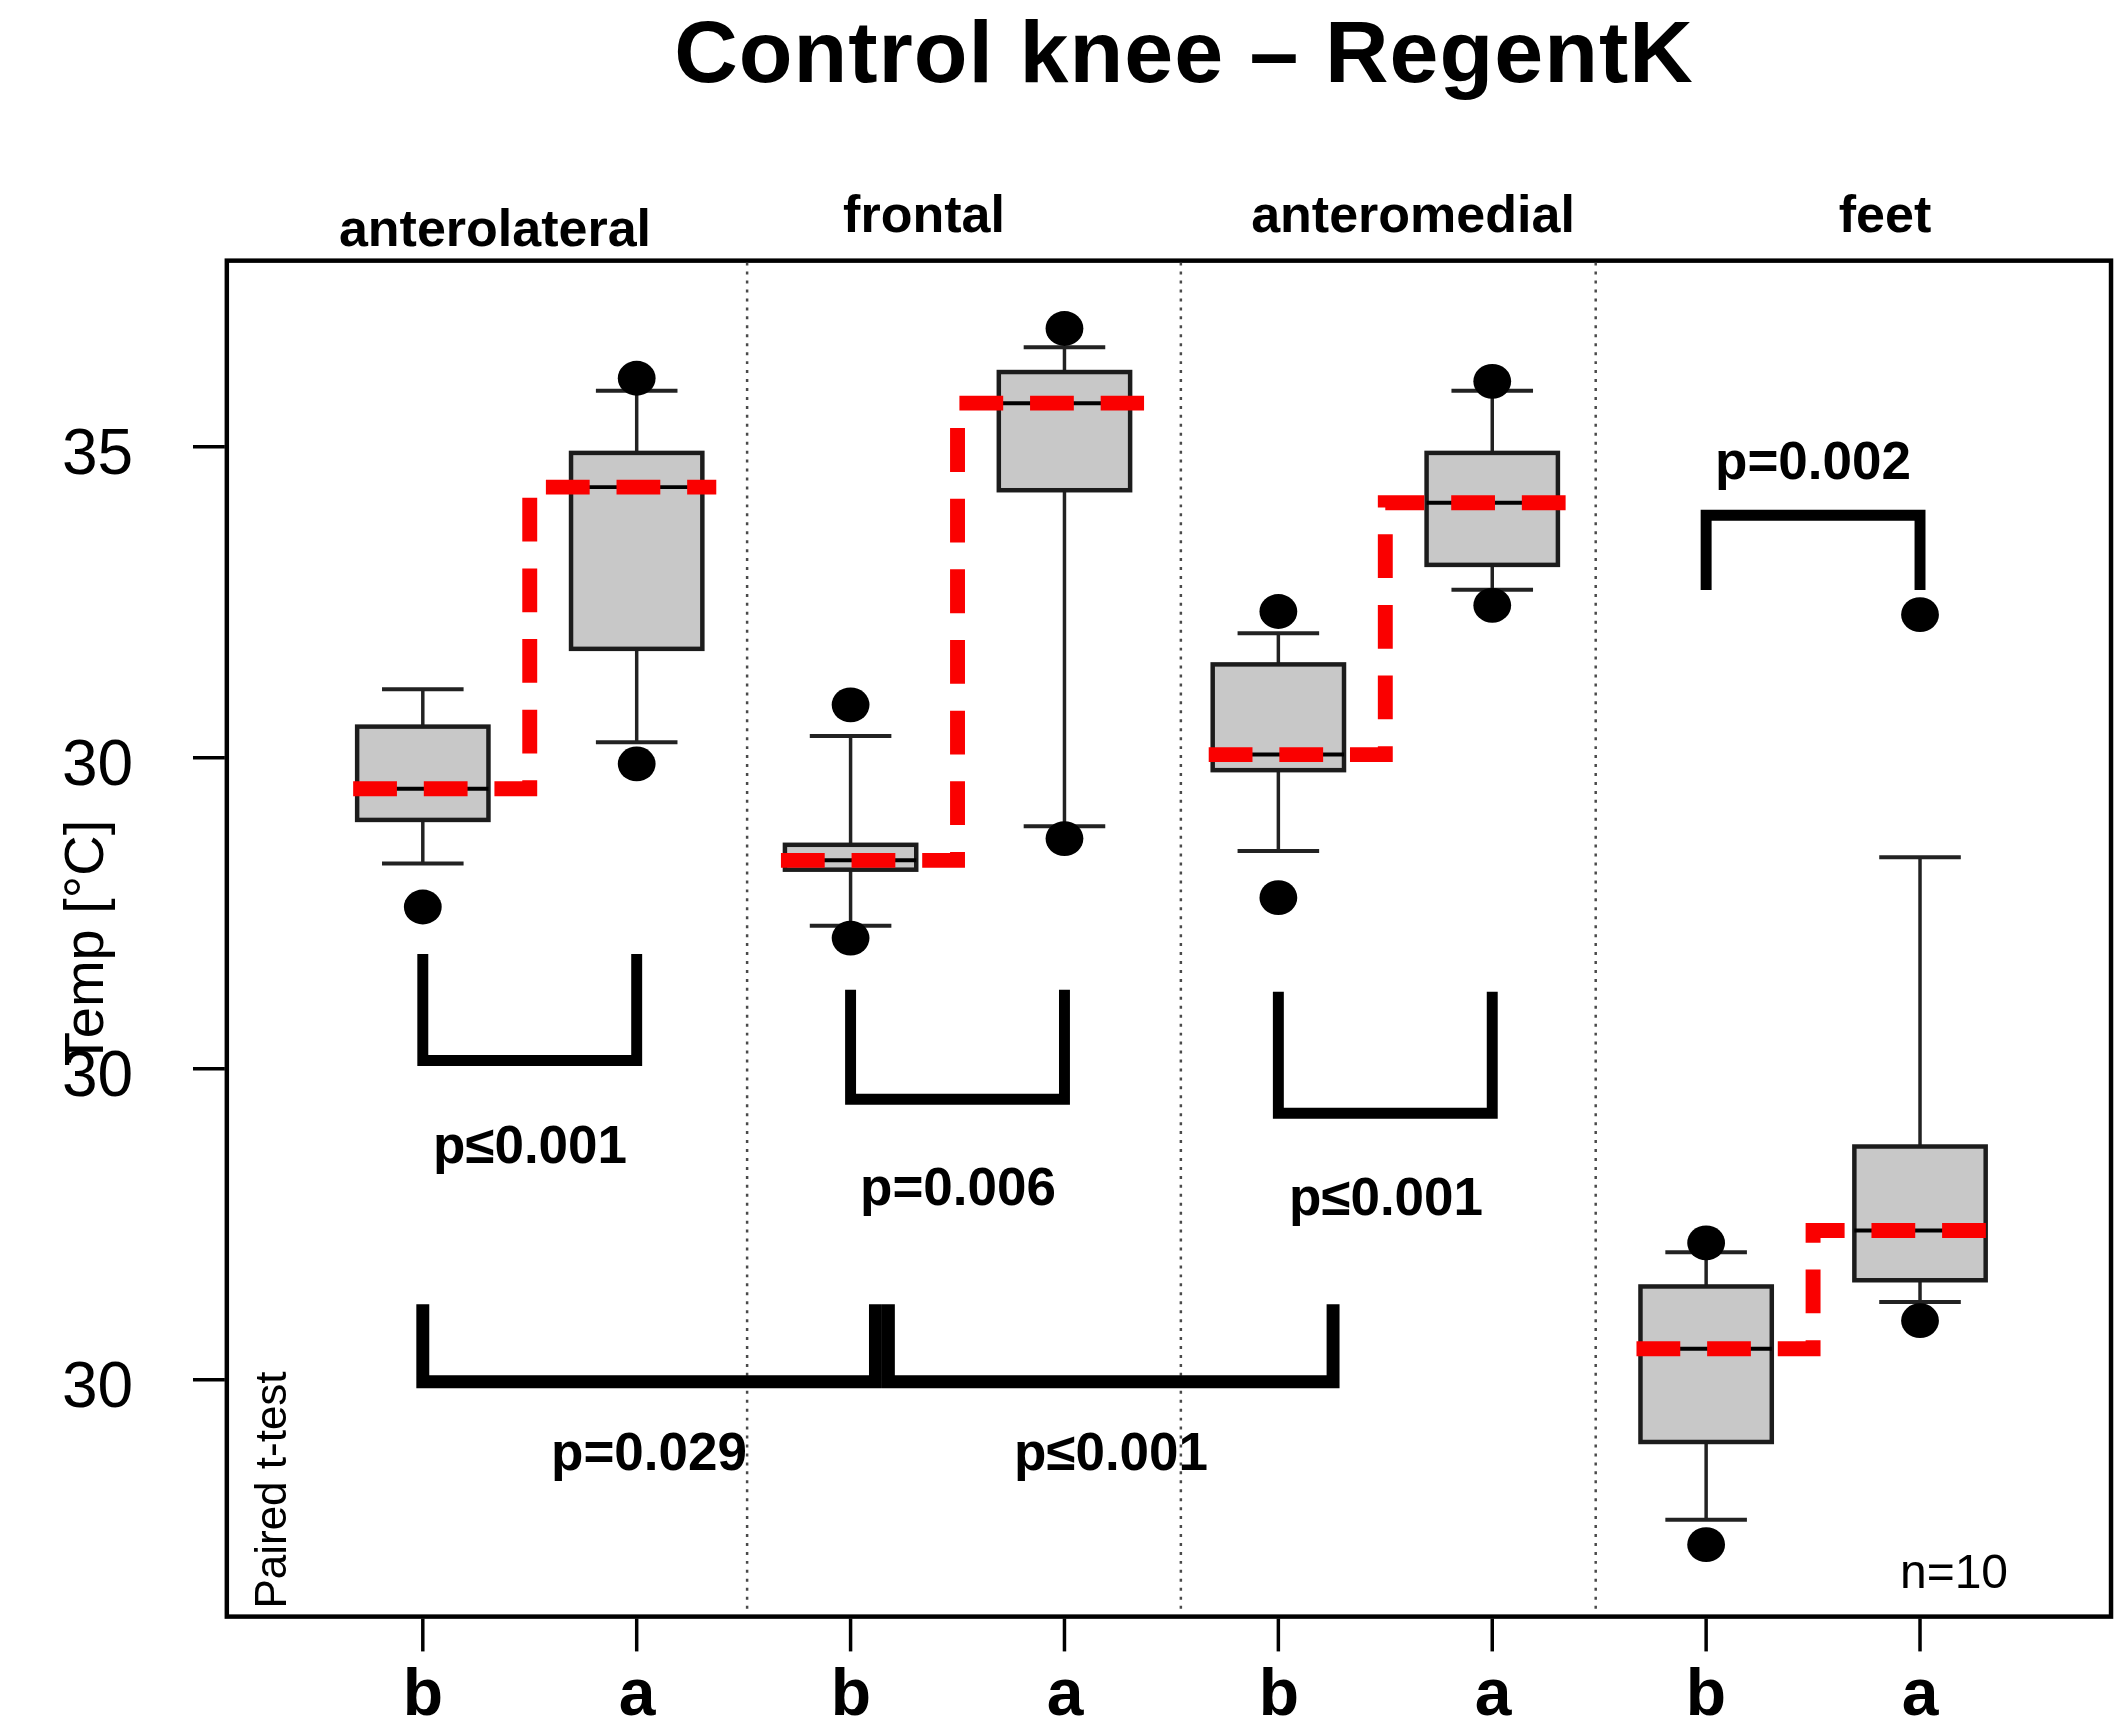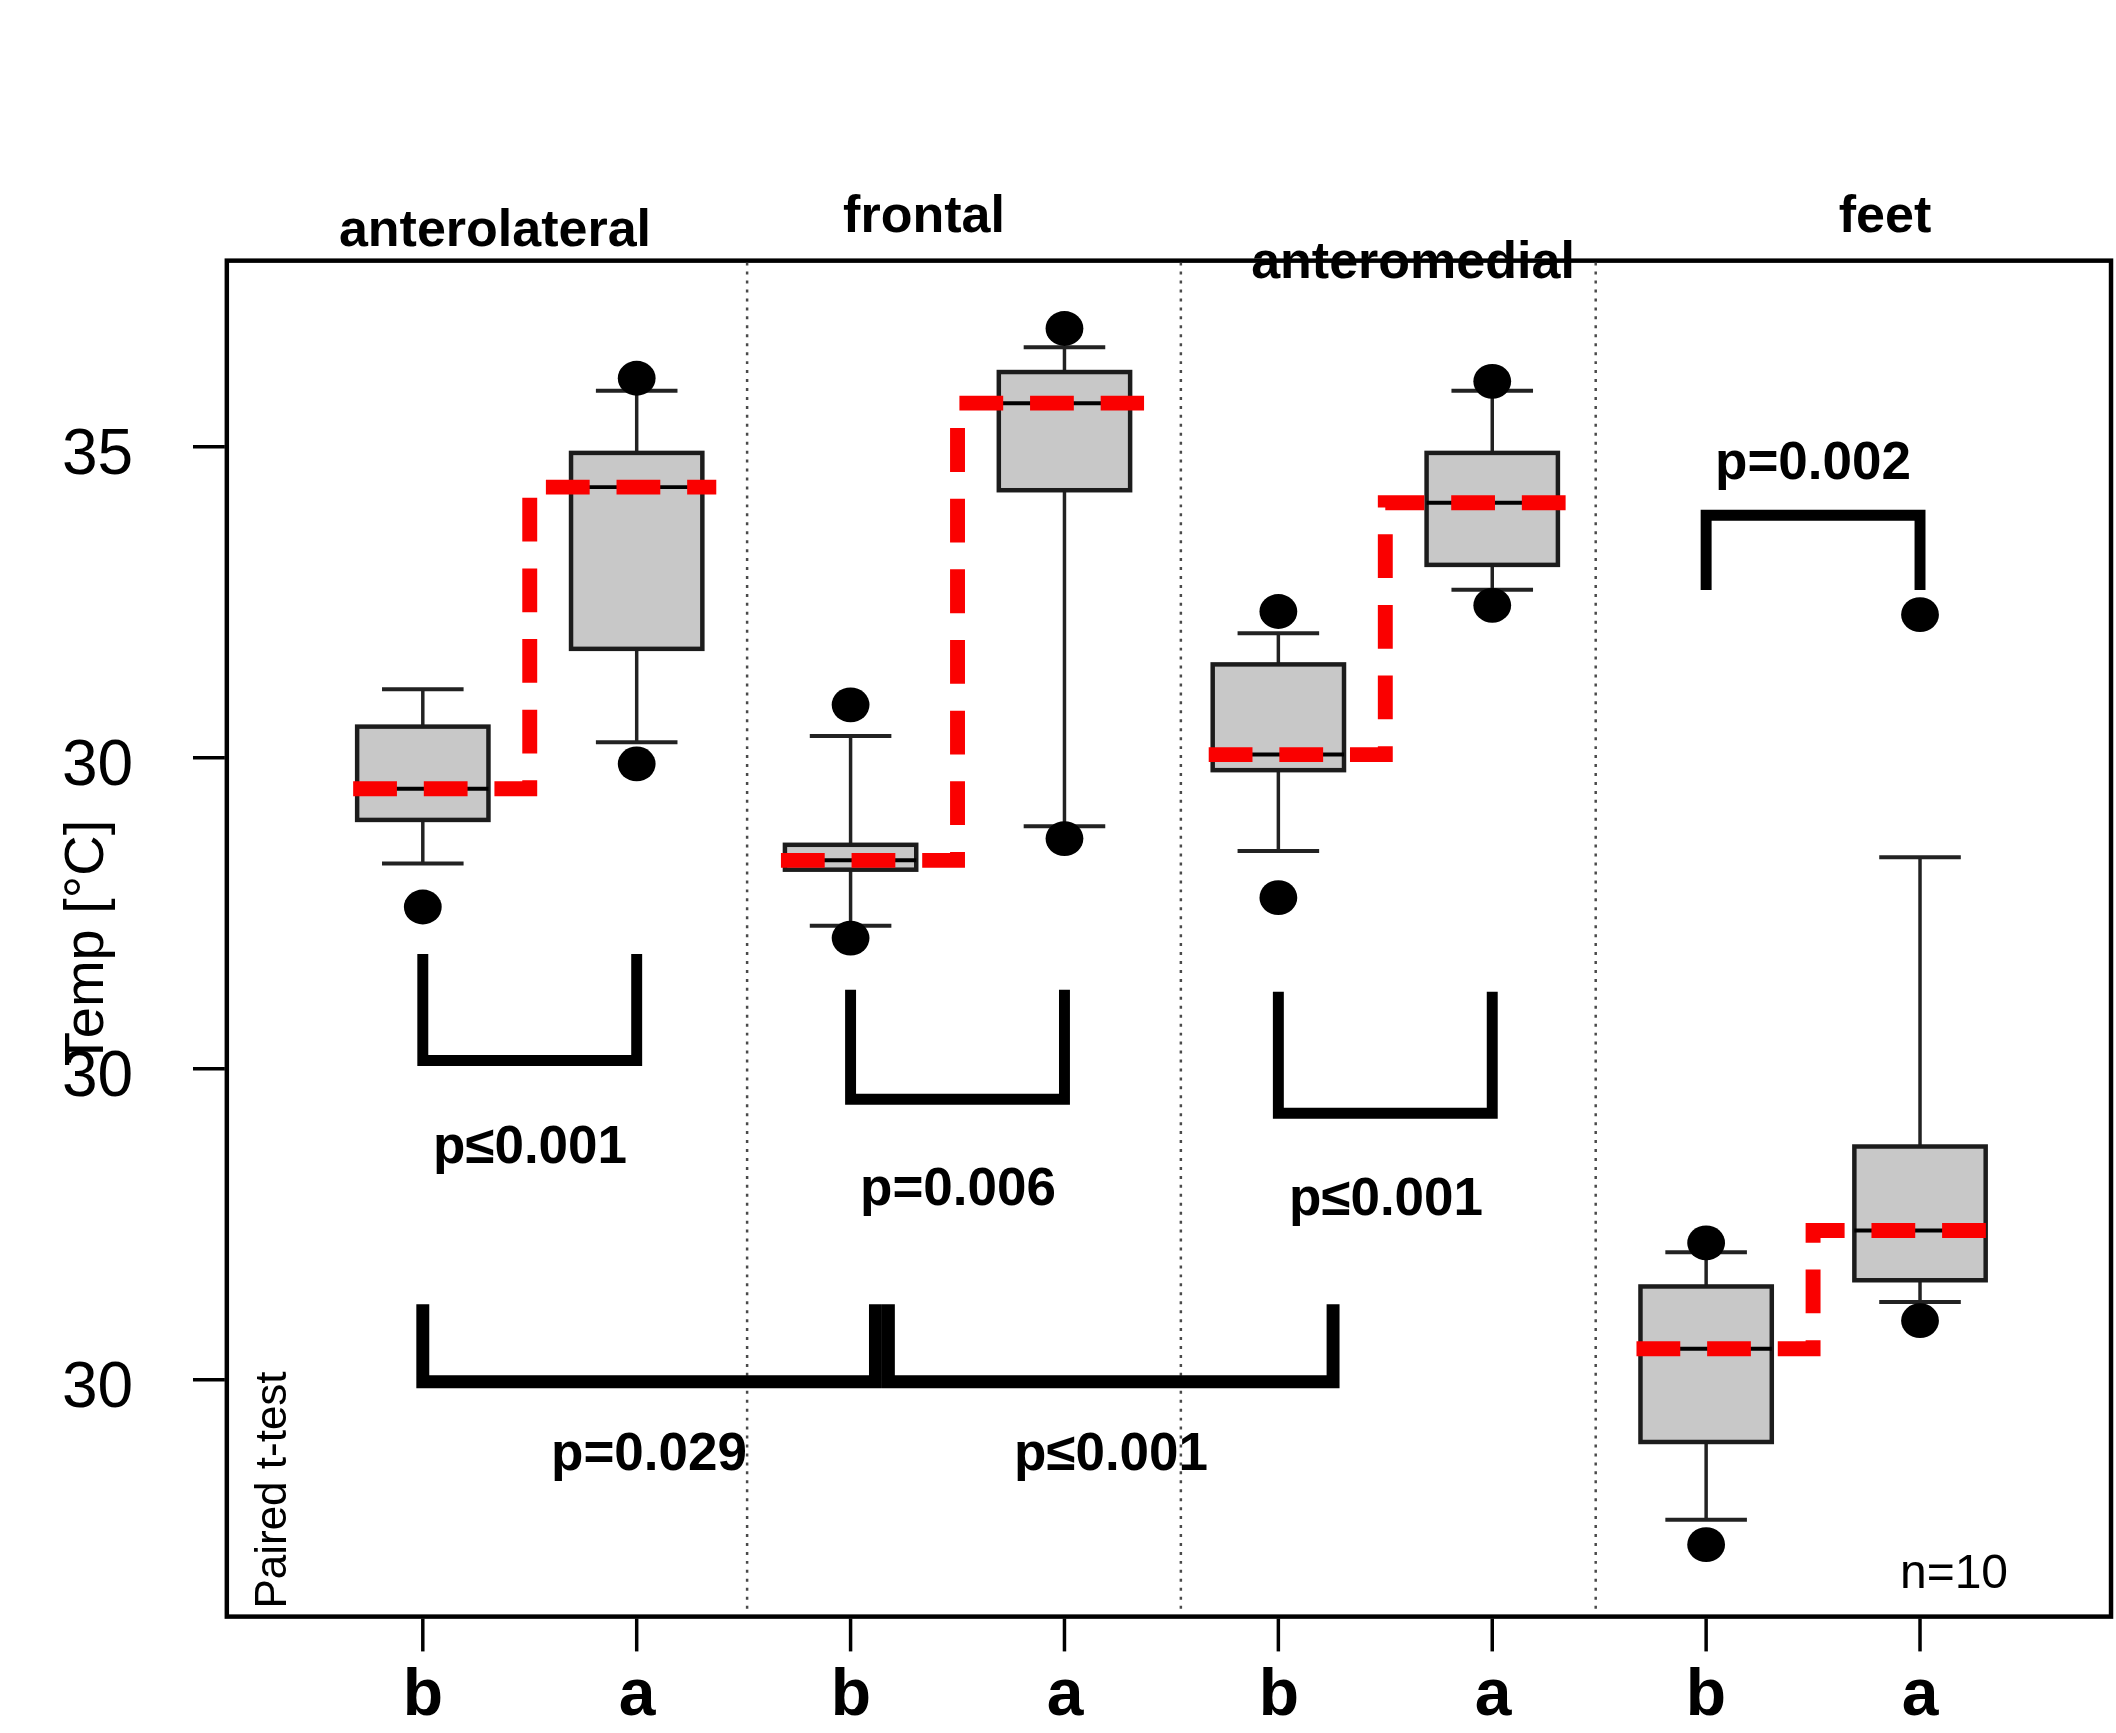"Control knee – RegentK" div.lbl { html: none -> <div>Control knee – RegentK</div> }
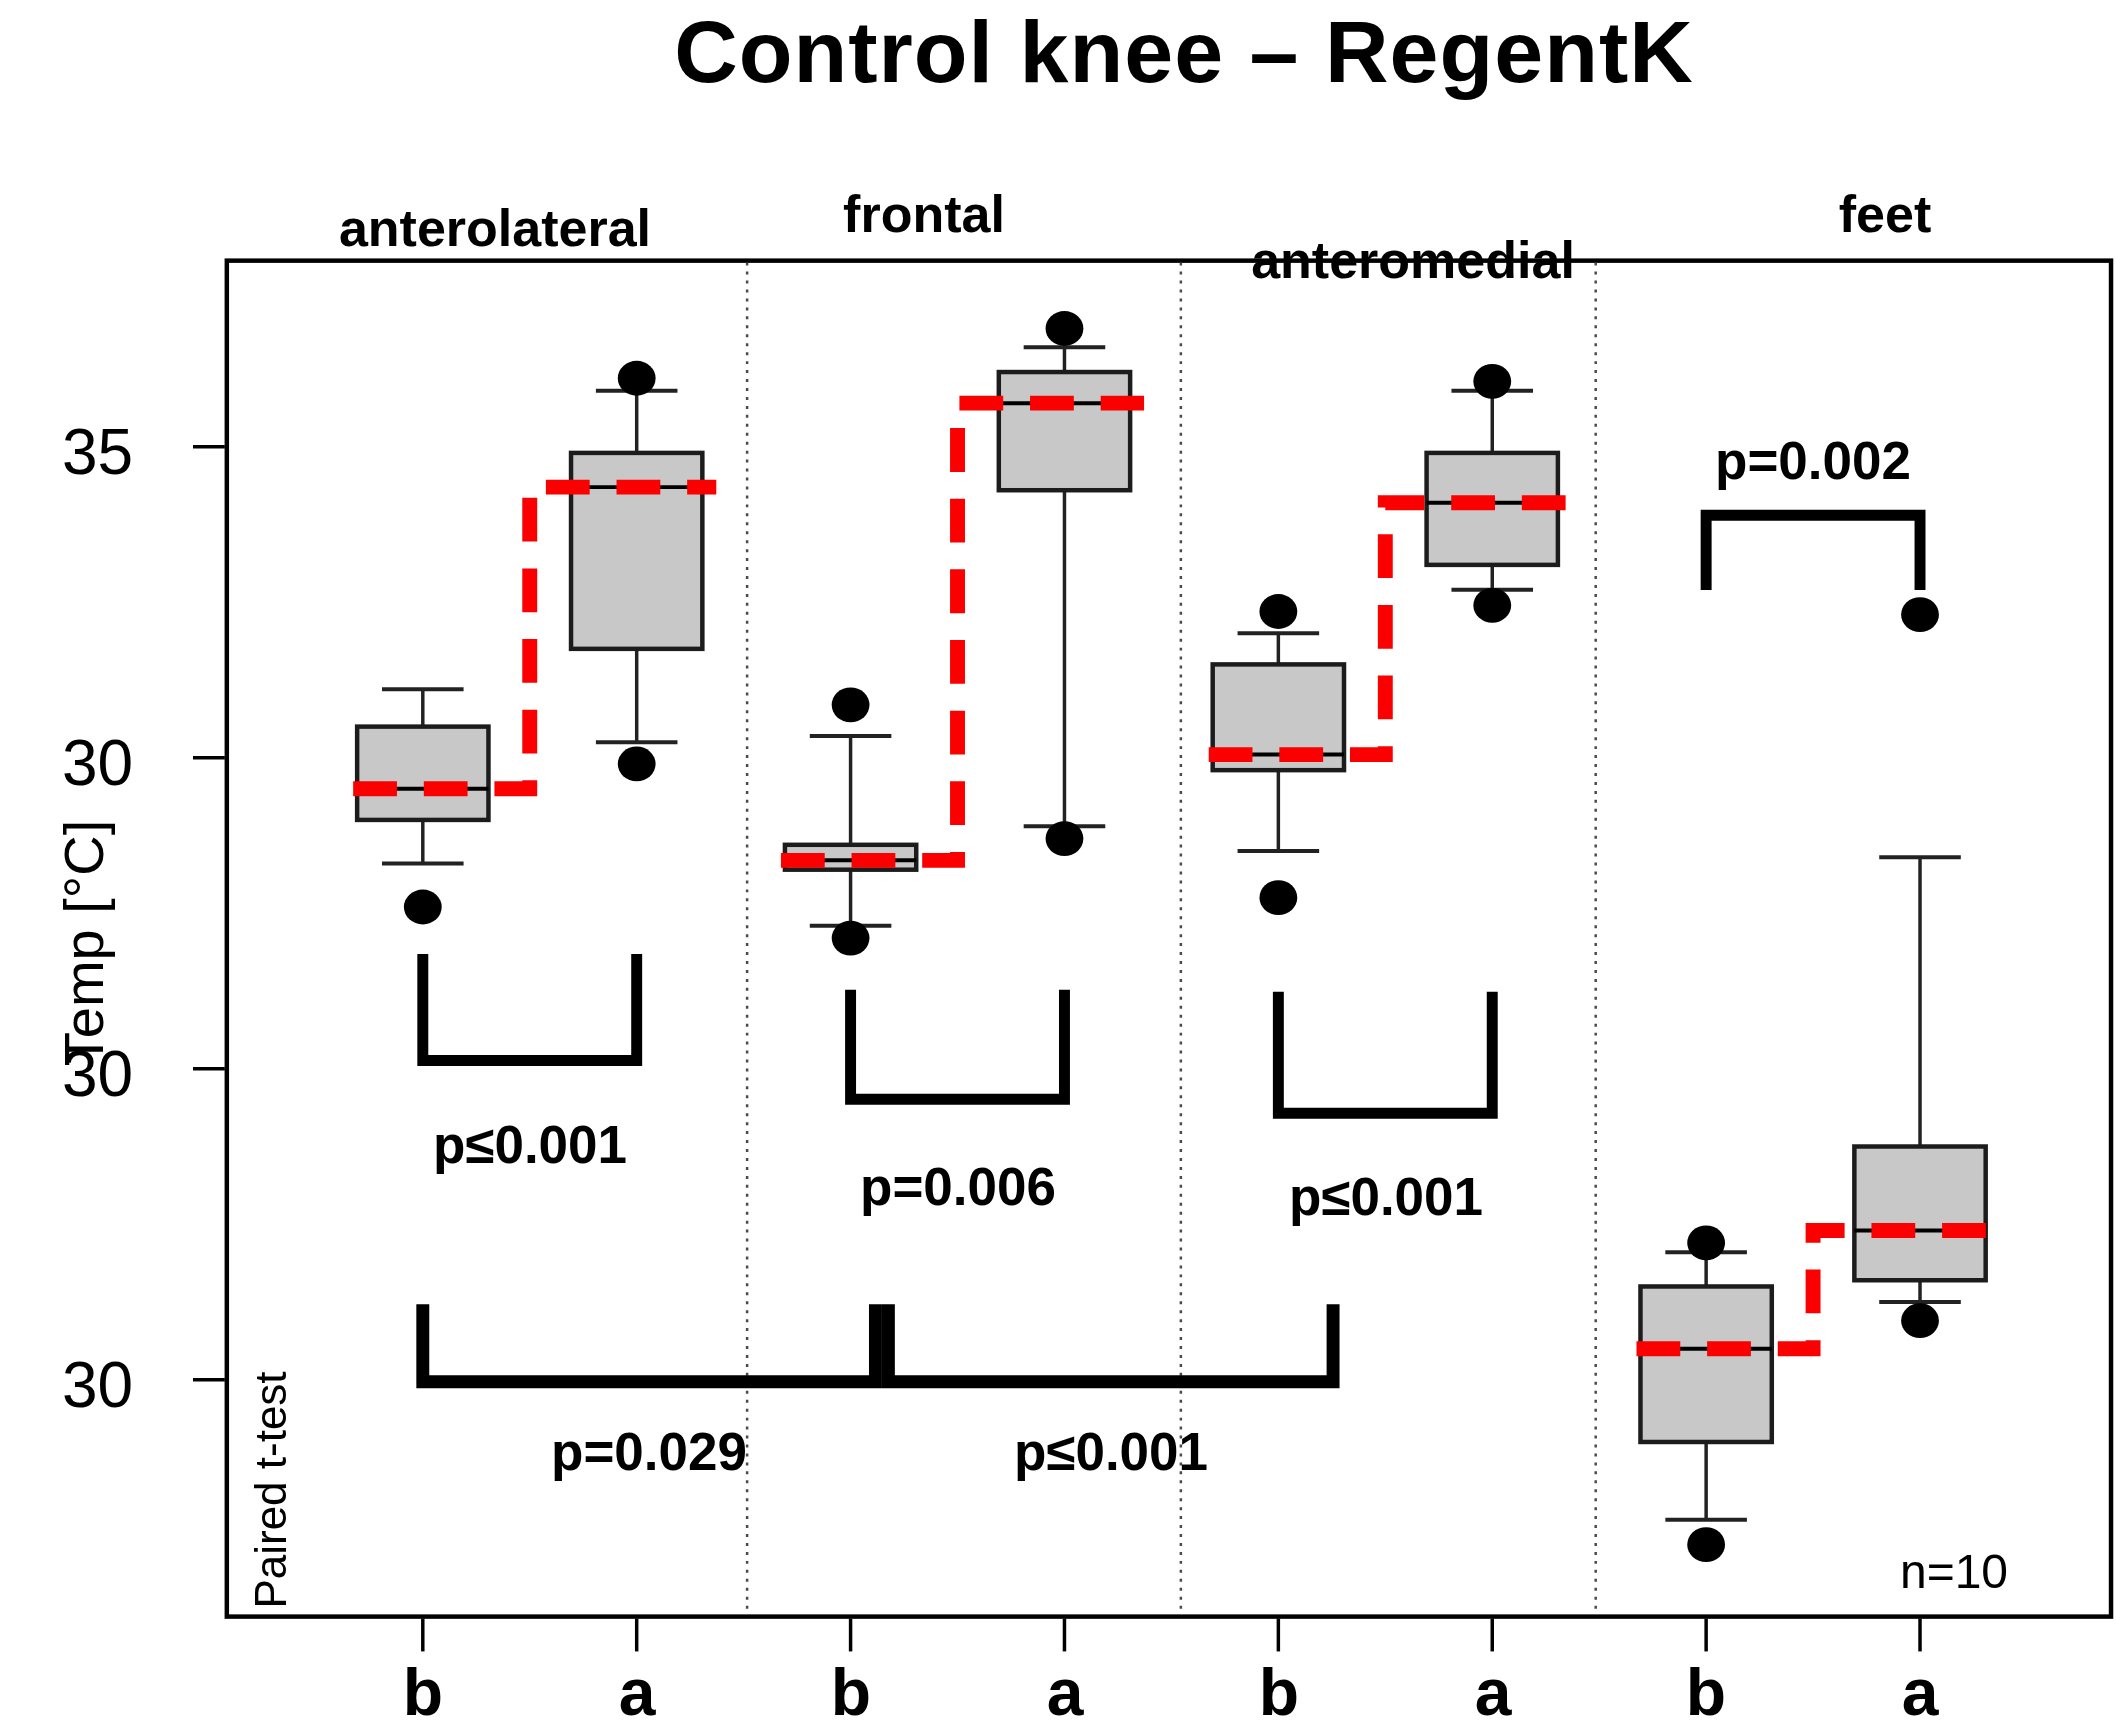"anteromedial" div.lbl { margin-top: 46px -> none }
